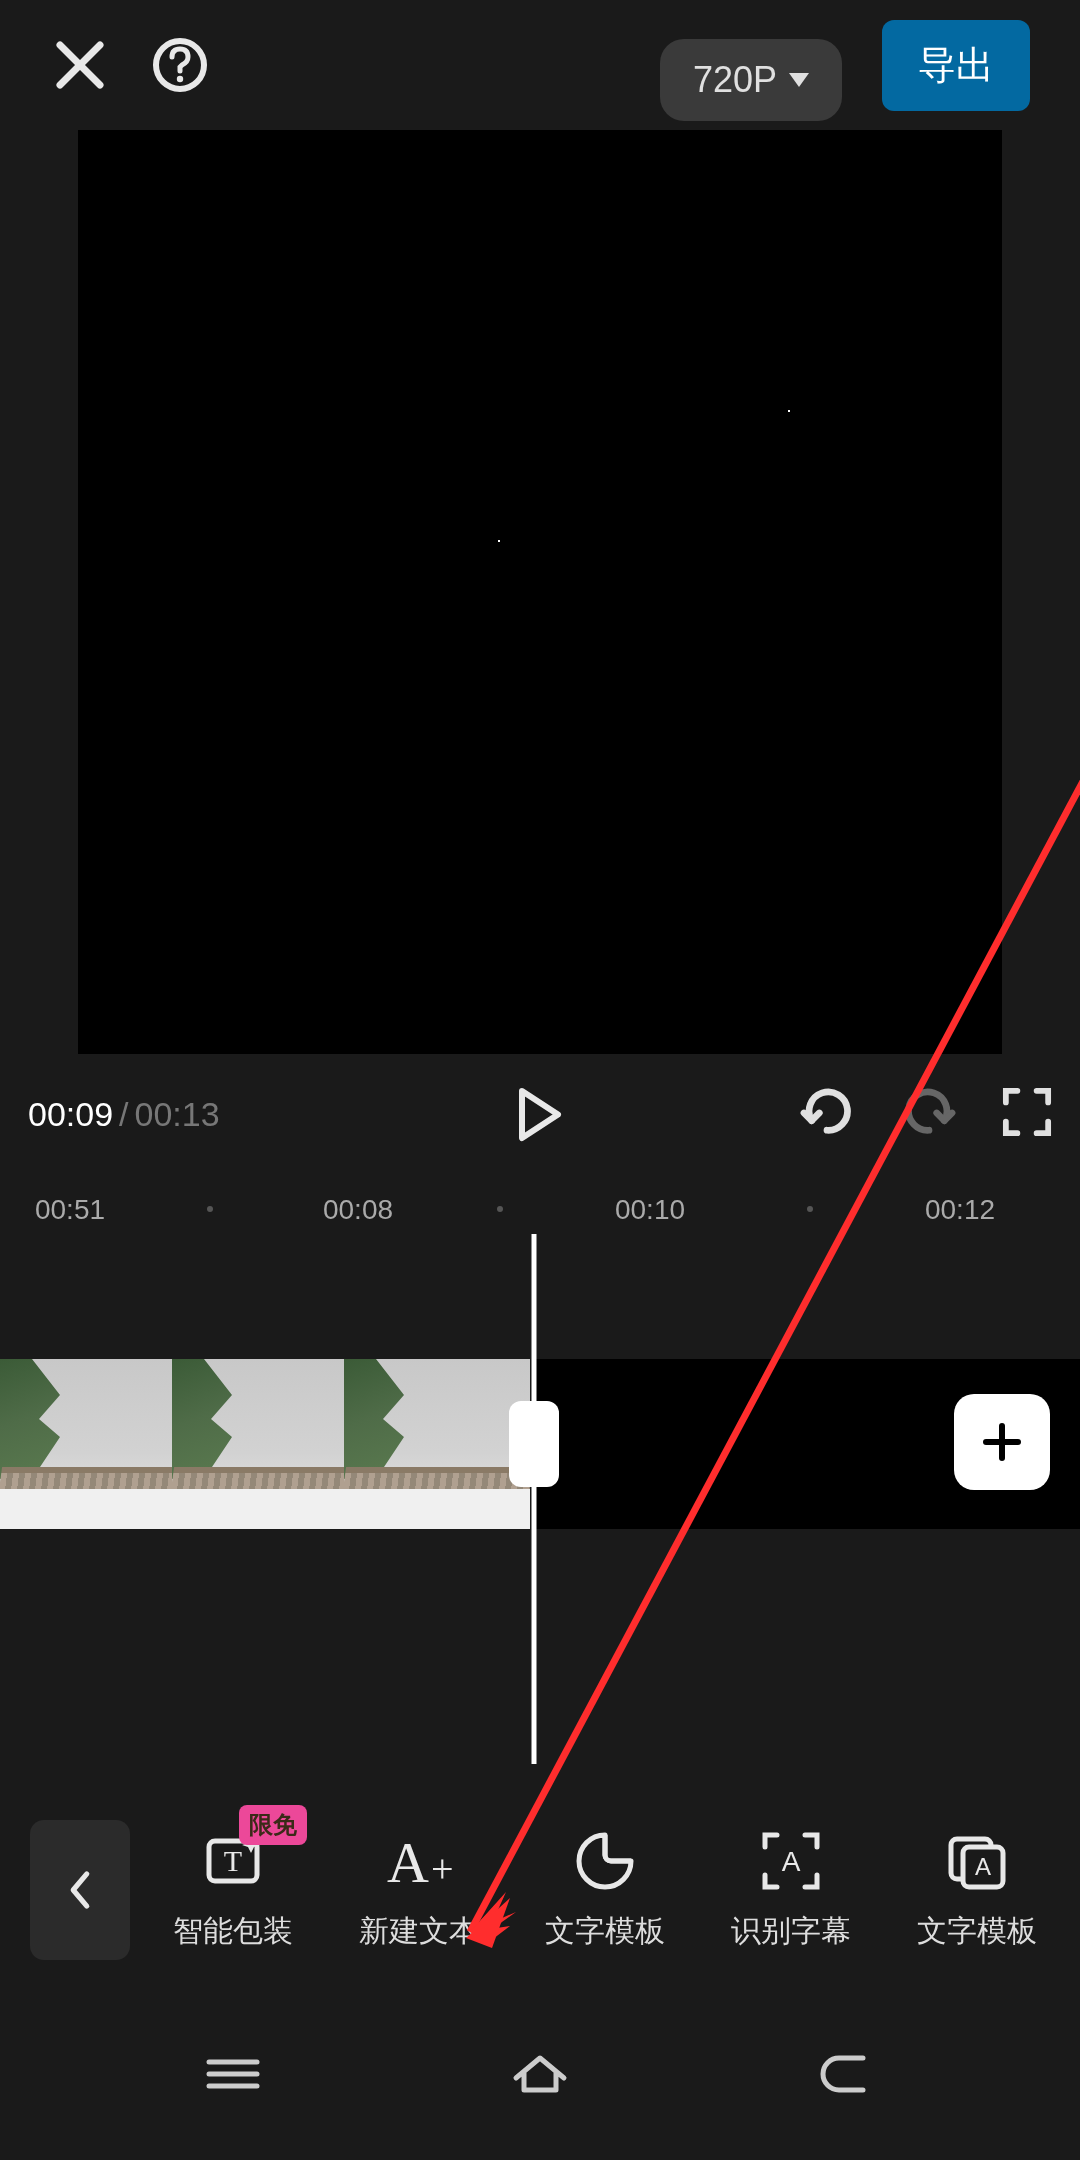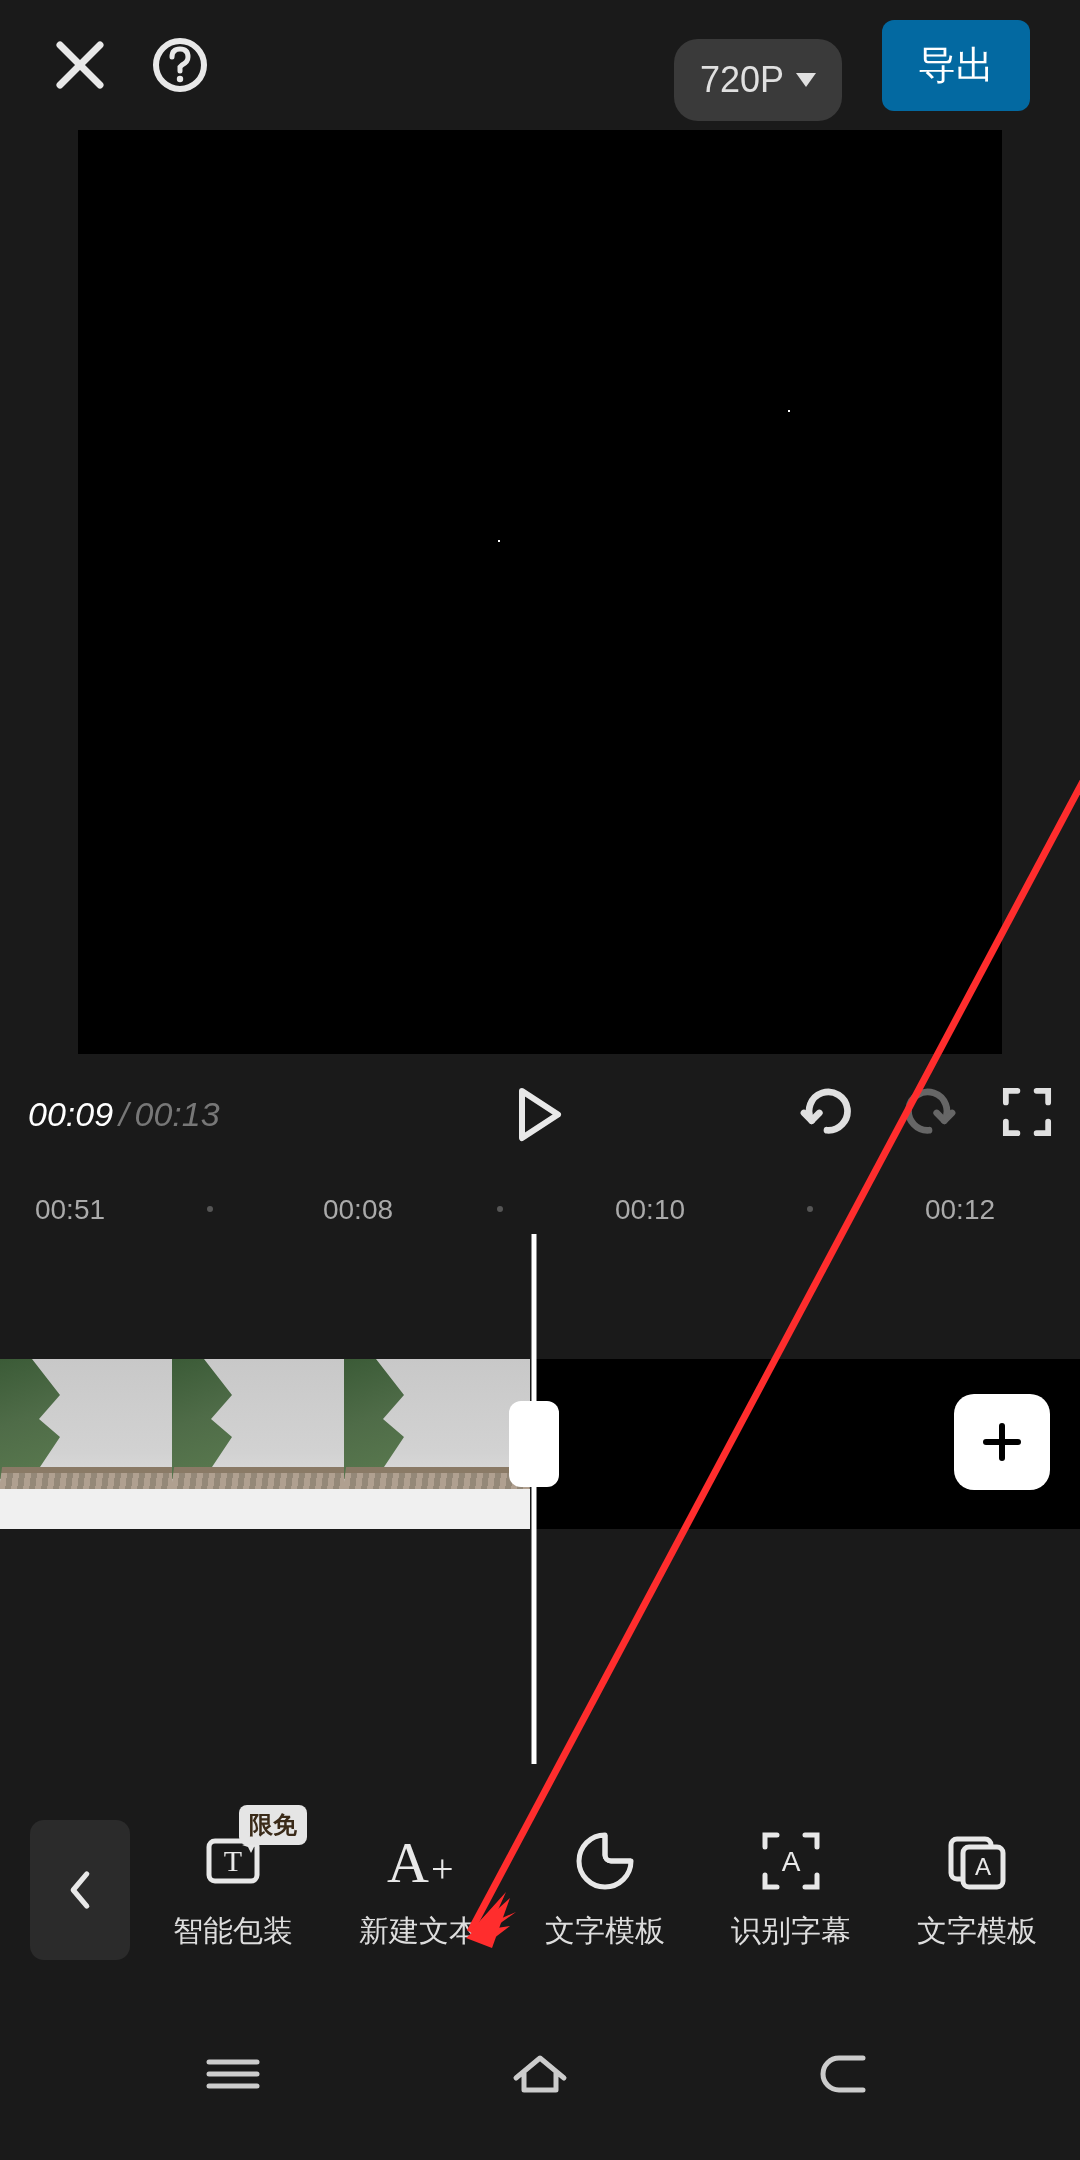"720P" .resolution-btn { padding: 20px 26px -> 20px 33px }
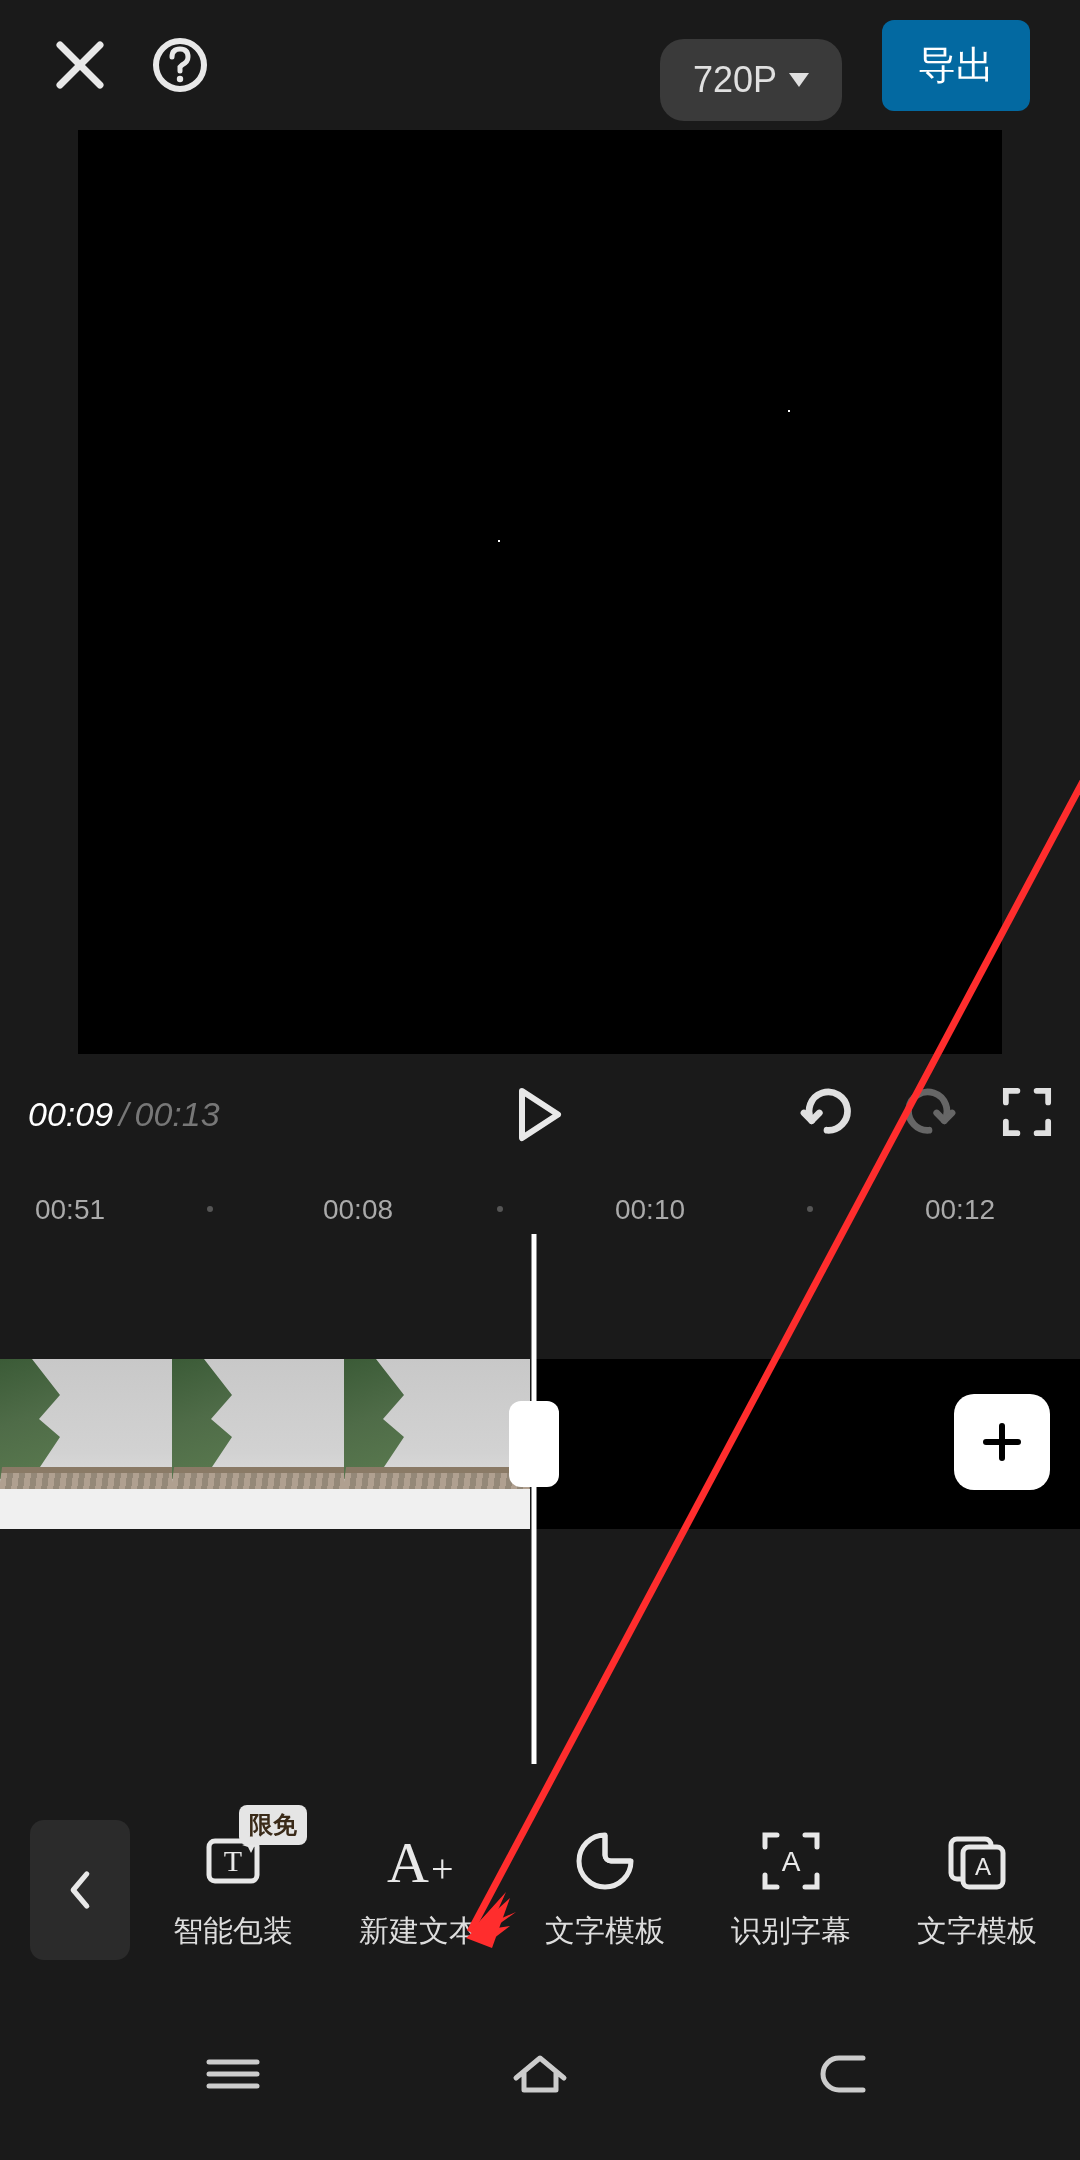"00:09 / 00:13" .time { font-style: italic -> none }
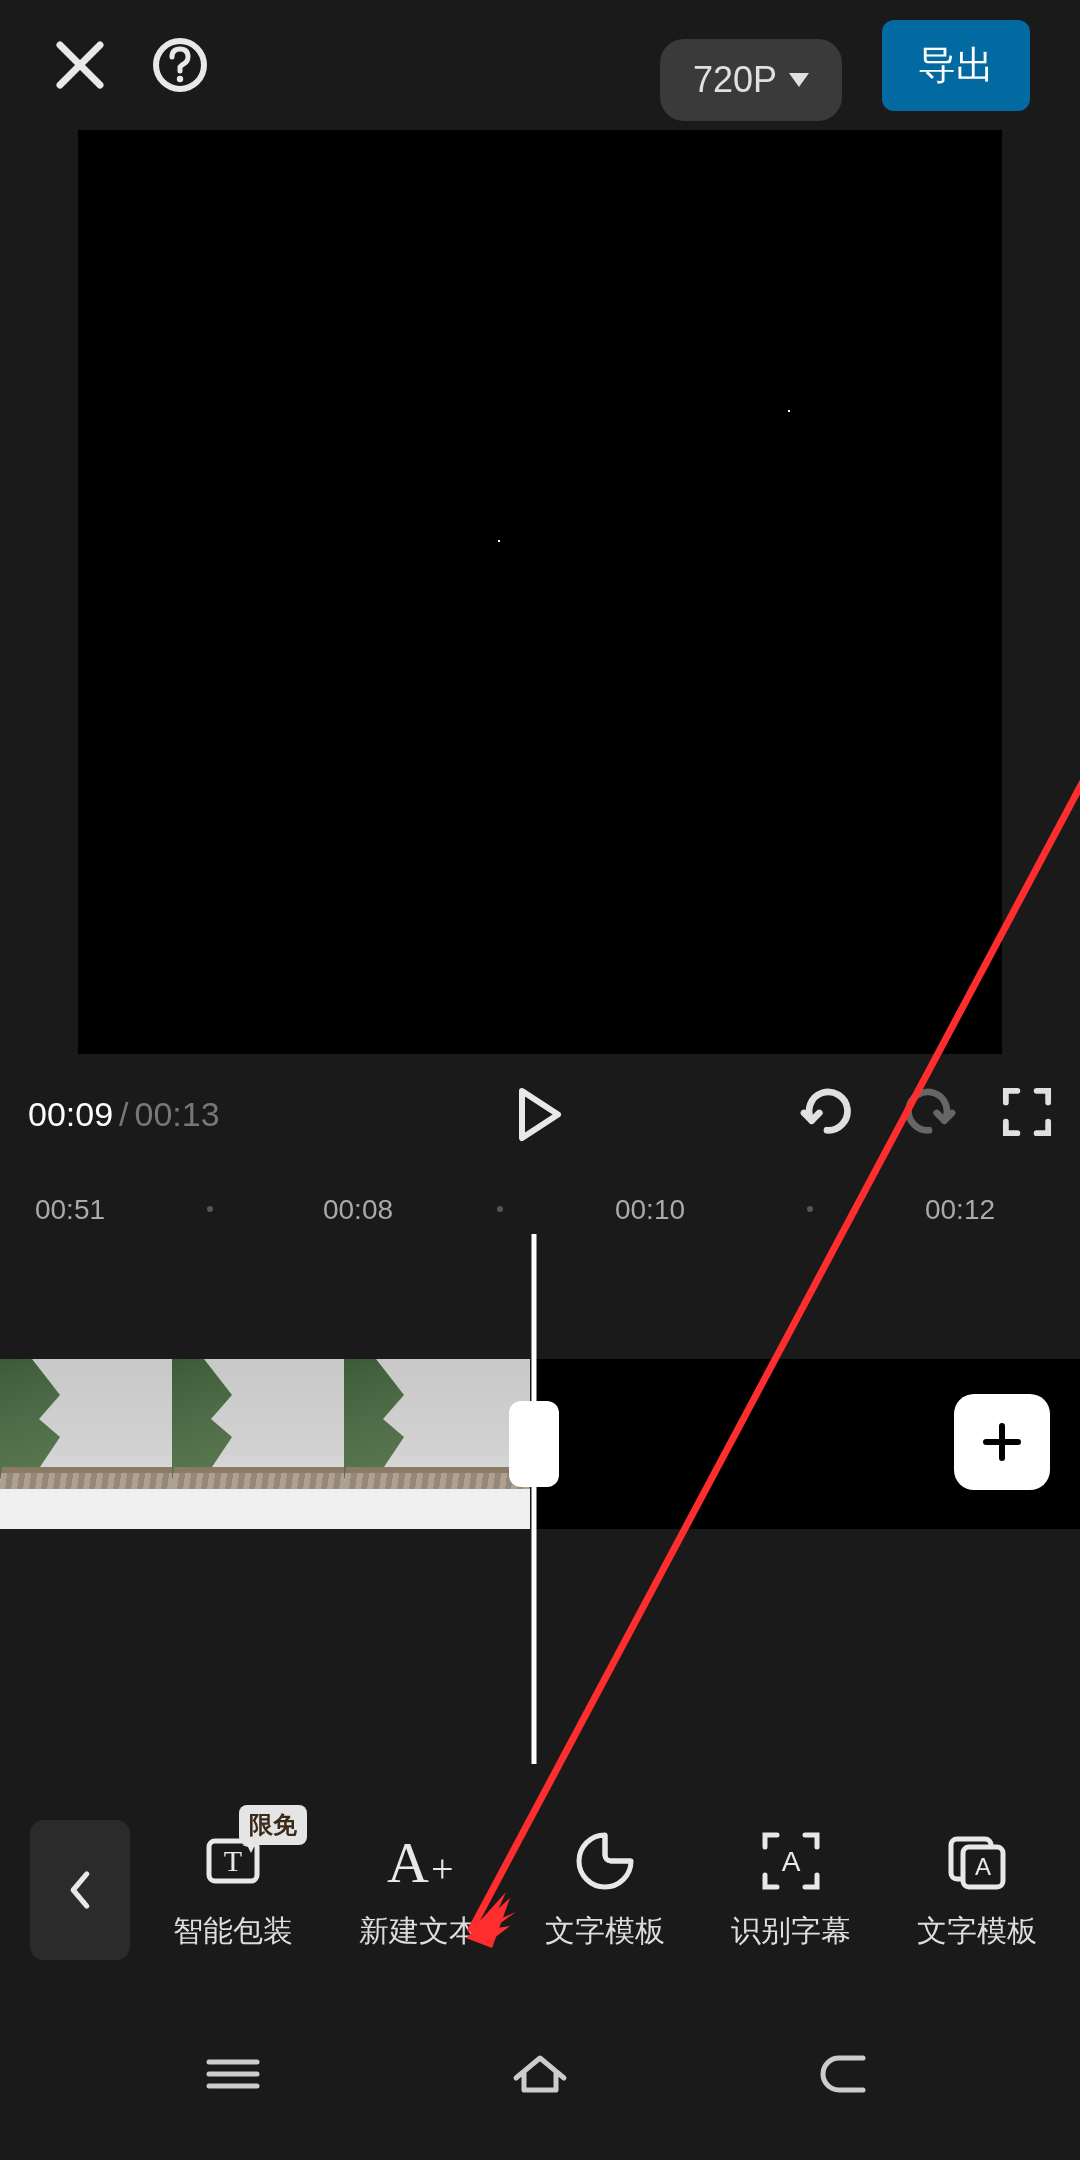"限免" .badge { background: #e5e5e5 -> #ec4899 }
